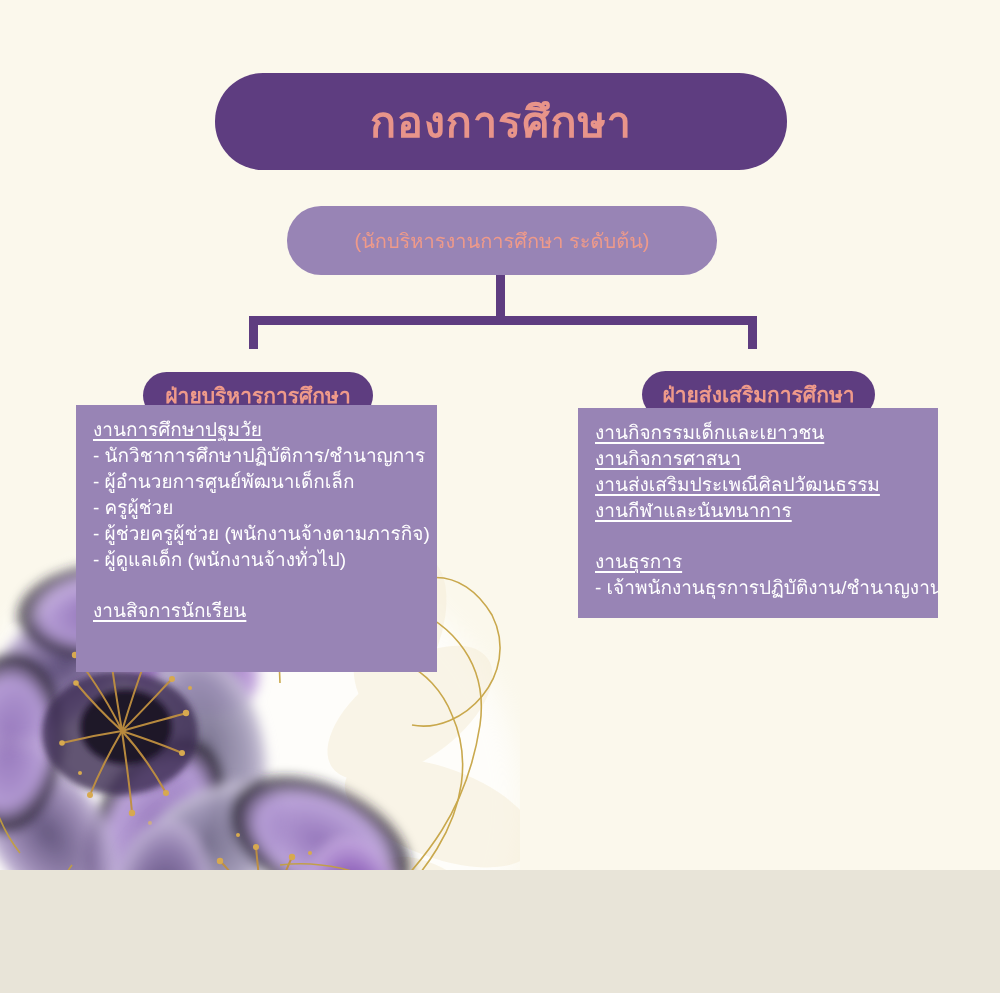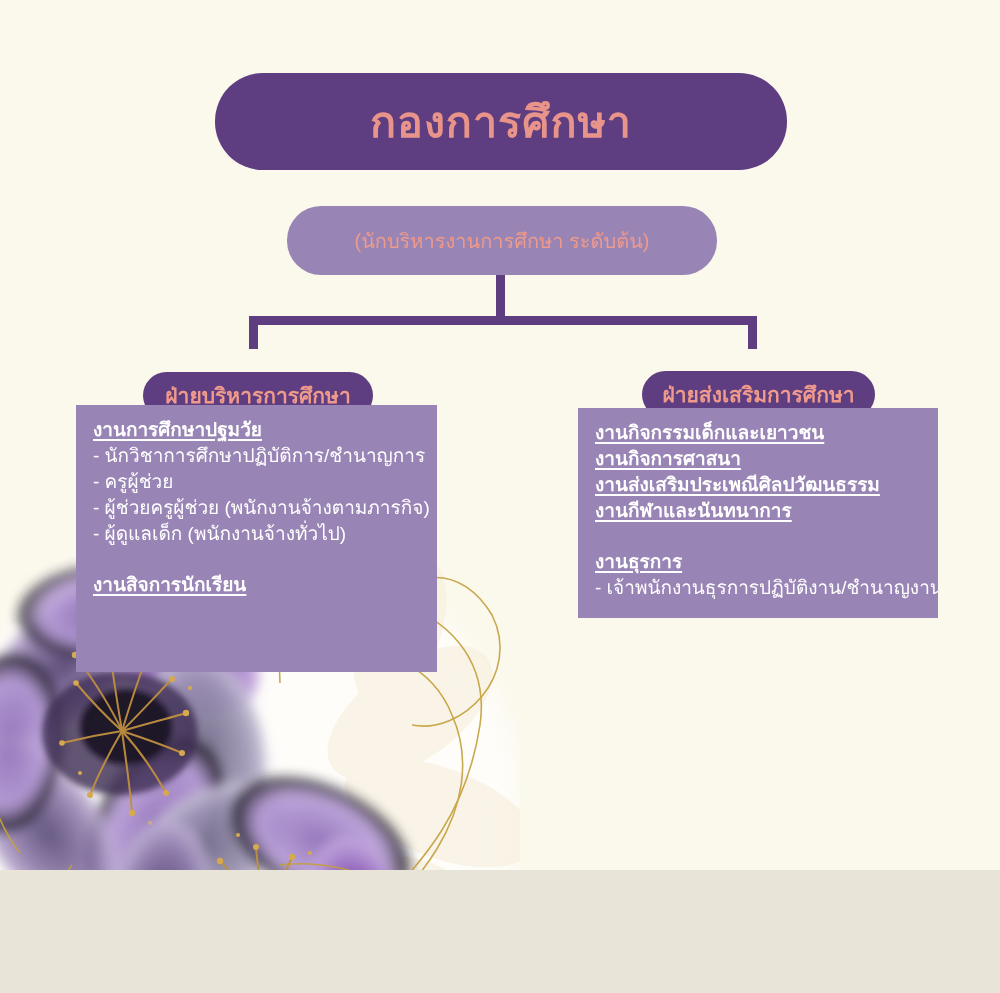"งานการศึกษาปฐมวัย" .branch-box .header { font-weight: 700 -> 400 }
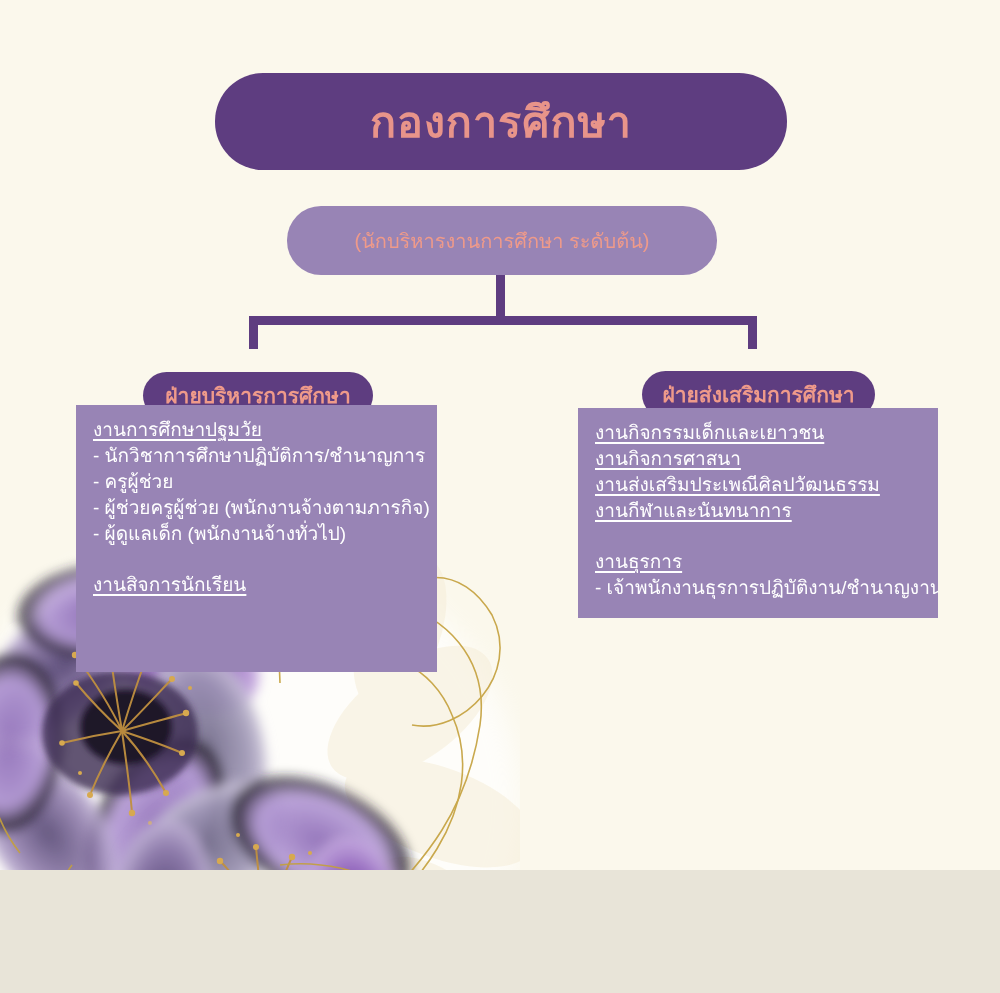"- ผู้อำนวยการศูนย์พัฒนาเด็กเล็ก" div.line { html: none -> <div>- ผู้อำนวยการศูนย์พัฒนาเด็กเล็ก</div> }
